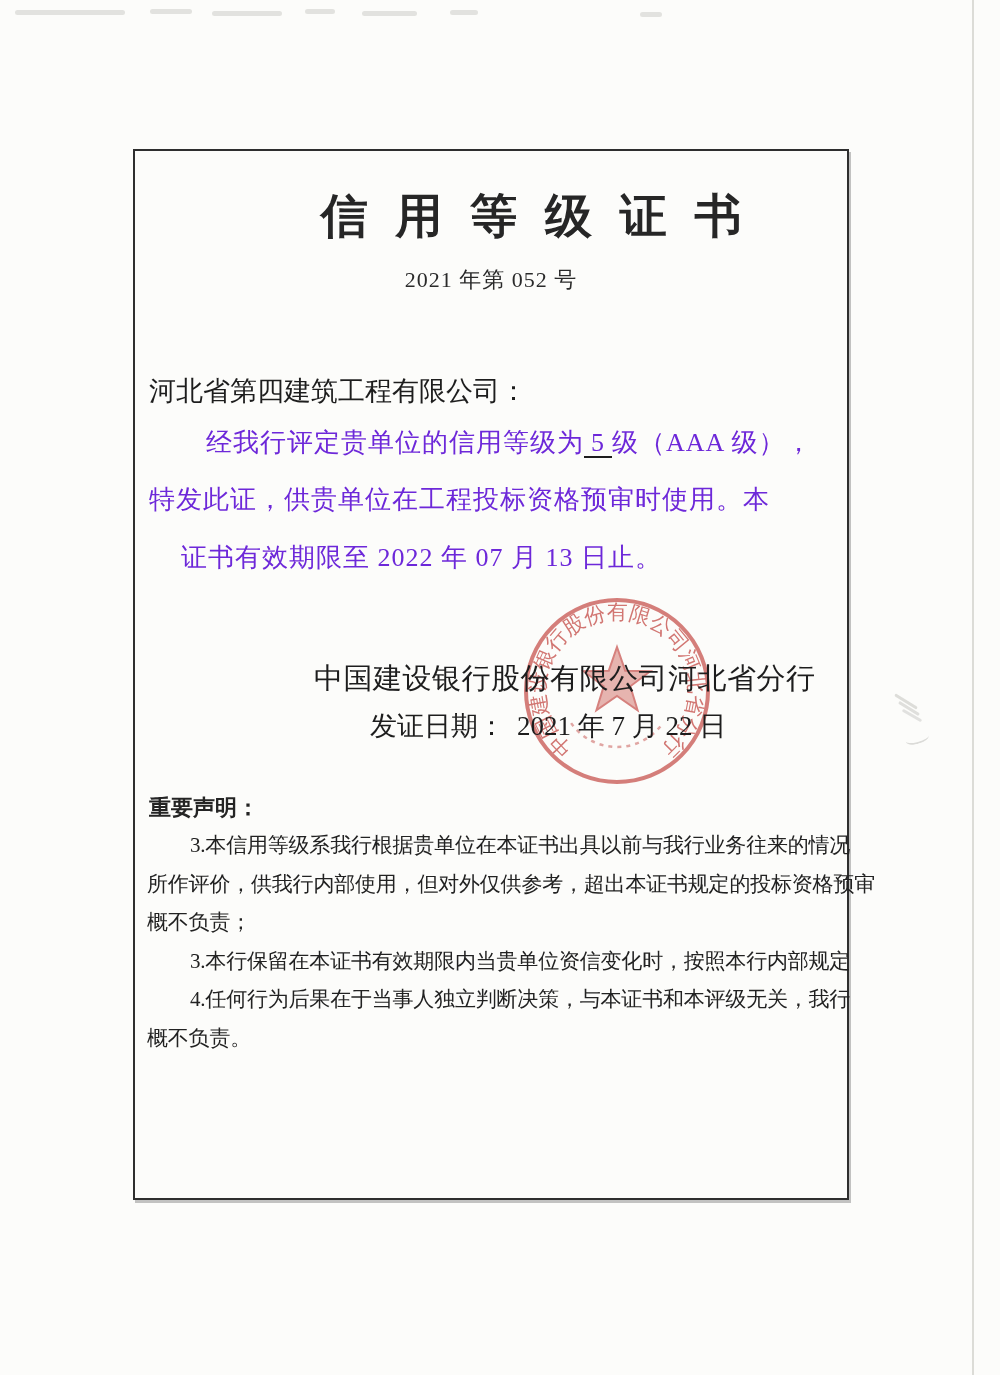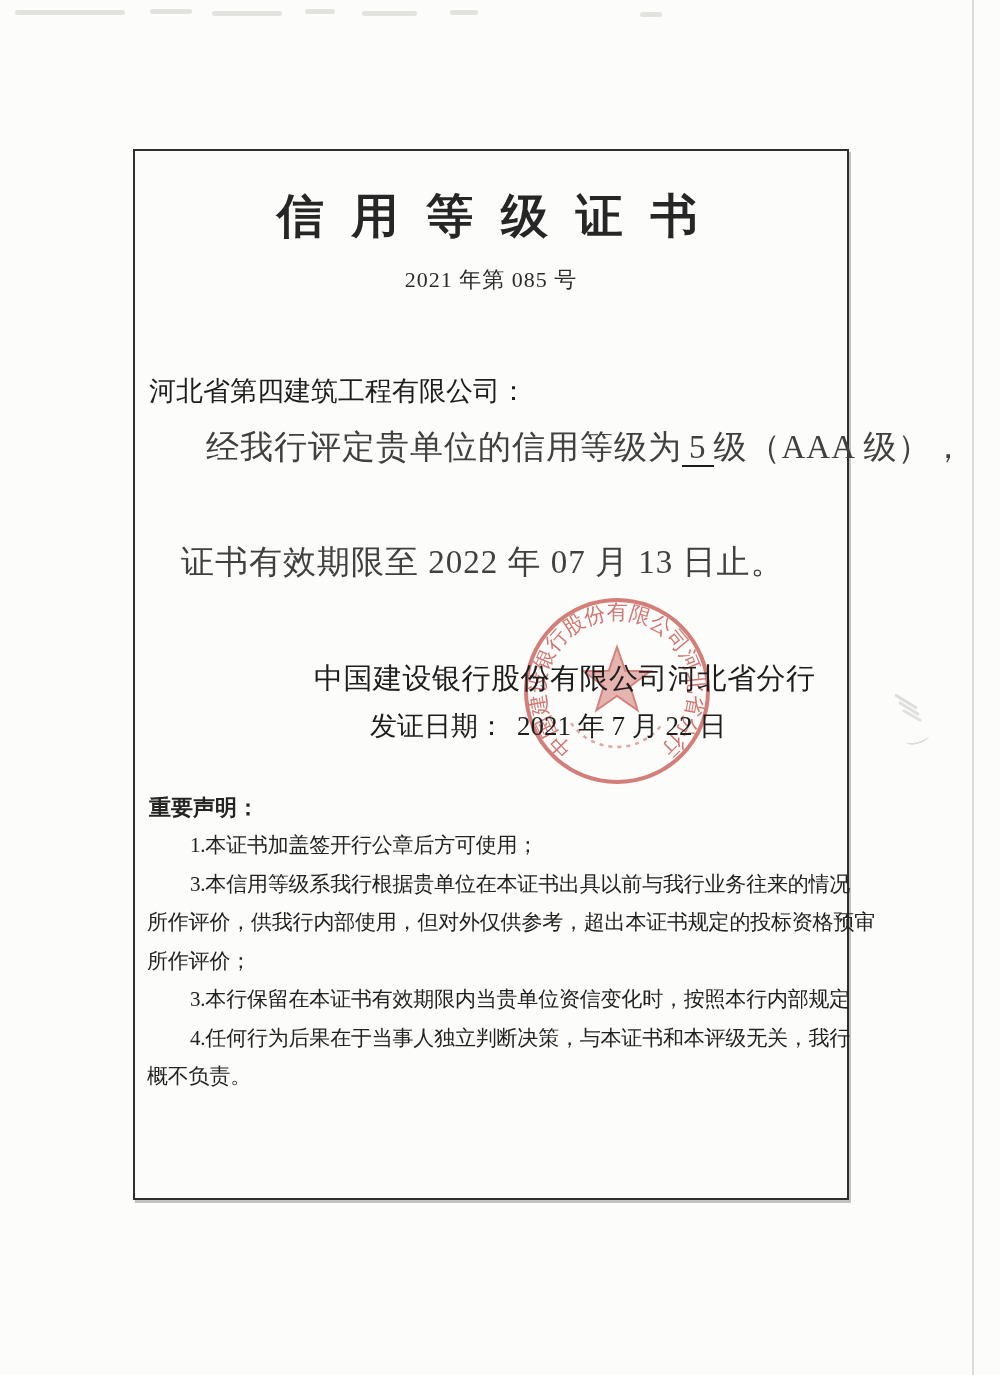"信 用 等 级 证" .title { padding-left: none -> 44px }
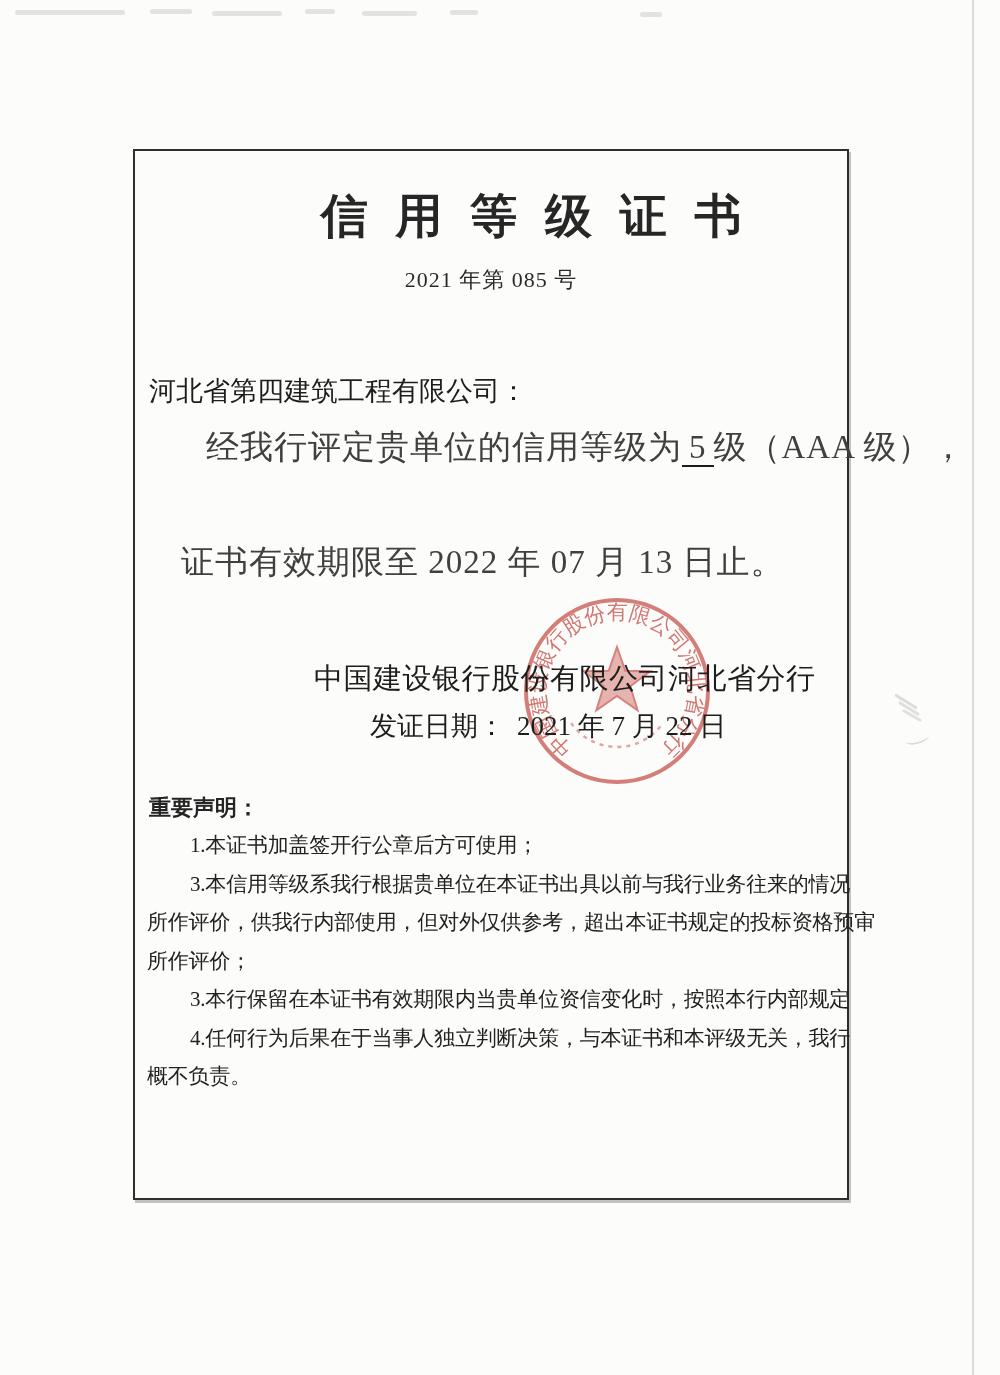"2021 年第 085 号" div.abs { text: 085 -> 052 }
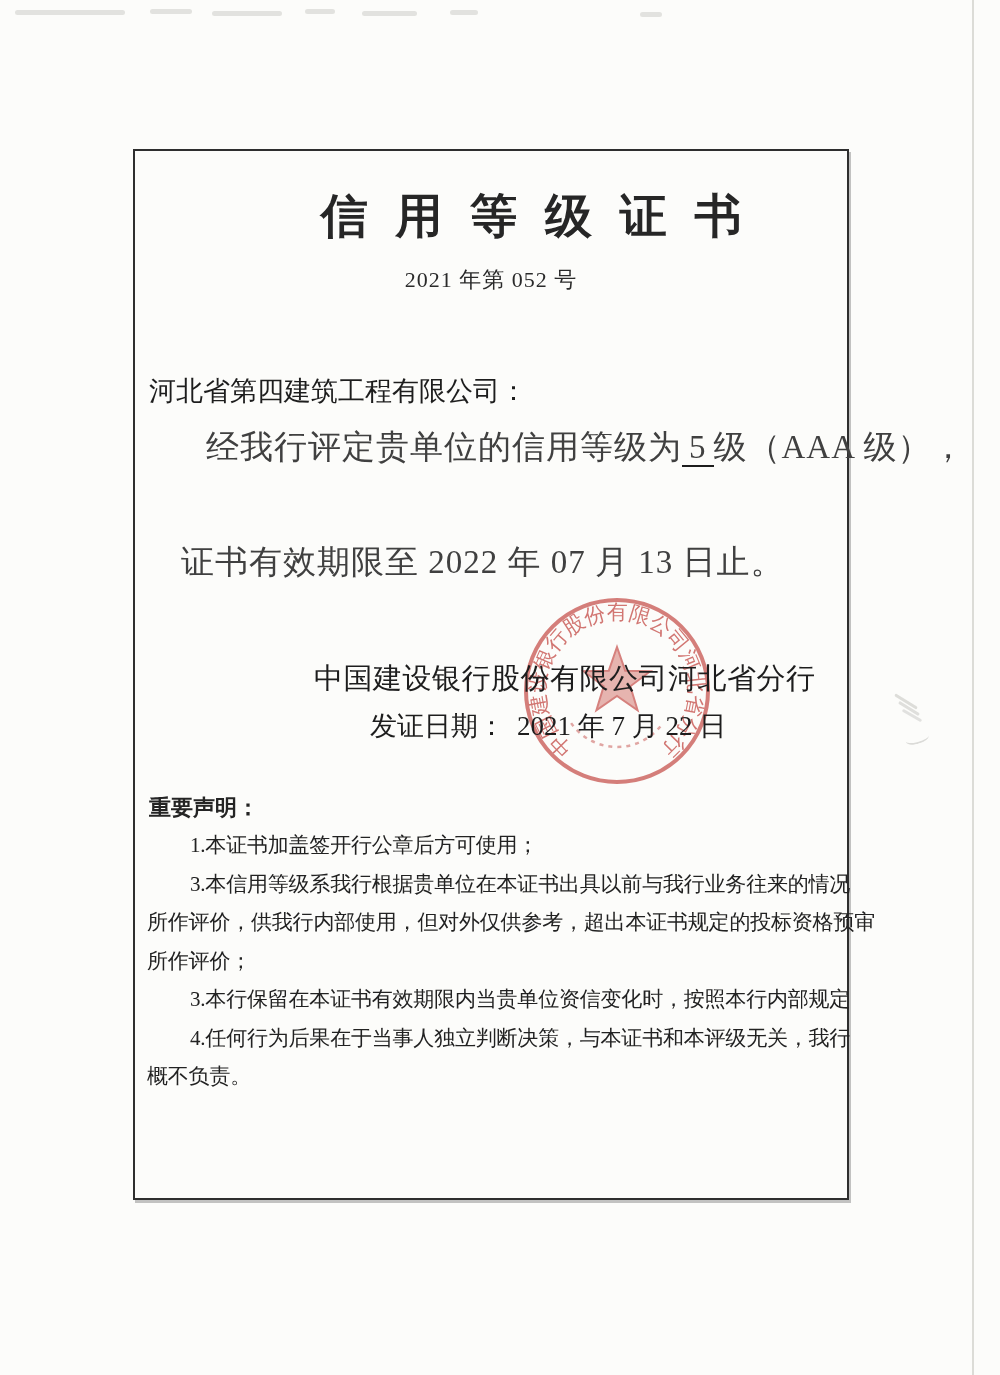"经我行评定贵单位的信用等级为 5 级（AAA 级），" .bline { color: #404040 -> #6d28d9; font-size: 33px -> 26px }
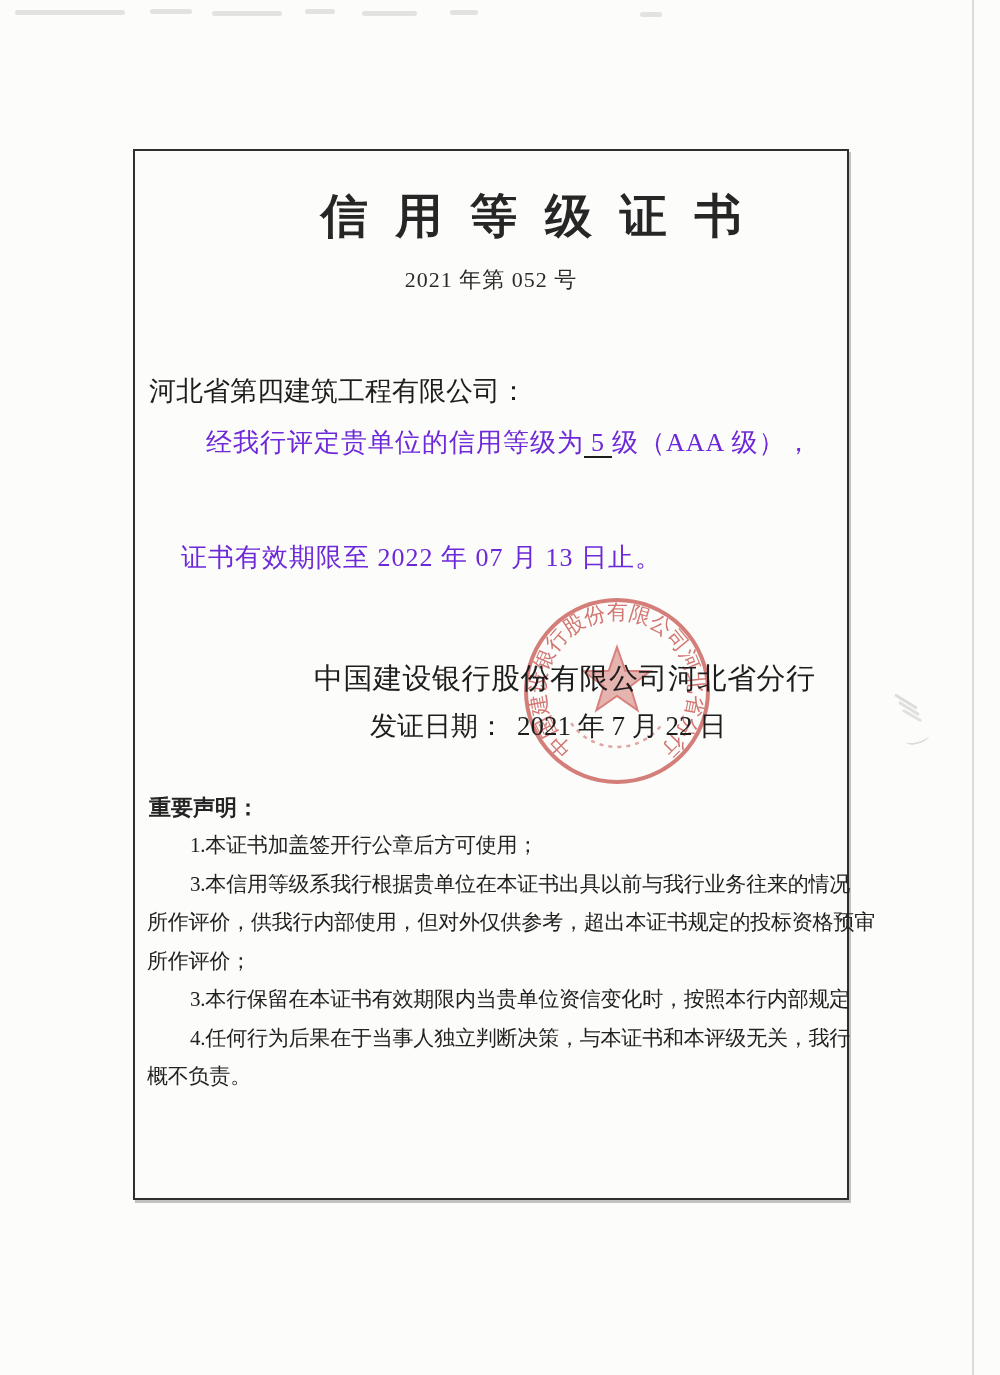"特发此证，供贵单位在工程投标资格预审时使用。本" div.abs { html: none -> <div>特发此证，供贵单位在工程投标资格预审时使用。本</div> }
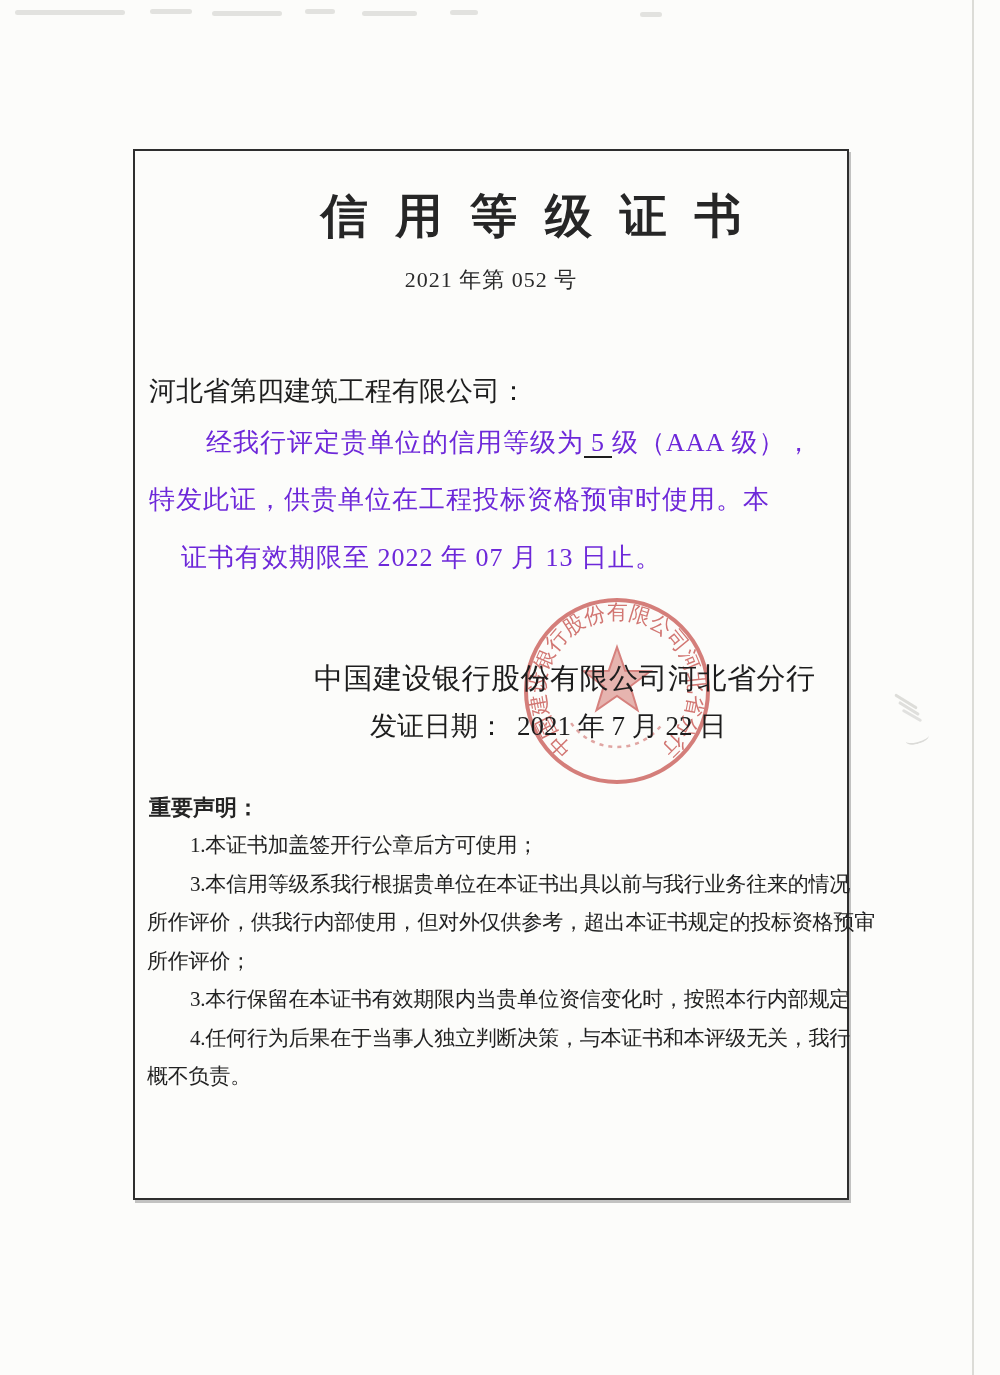"1.本证书加盖签开行公章后方可使用；" div.nline { html: <div>1.本证书加盖签开行公章后方可使用；</div> -> none }
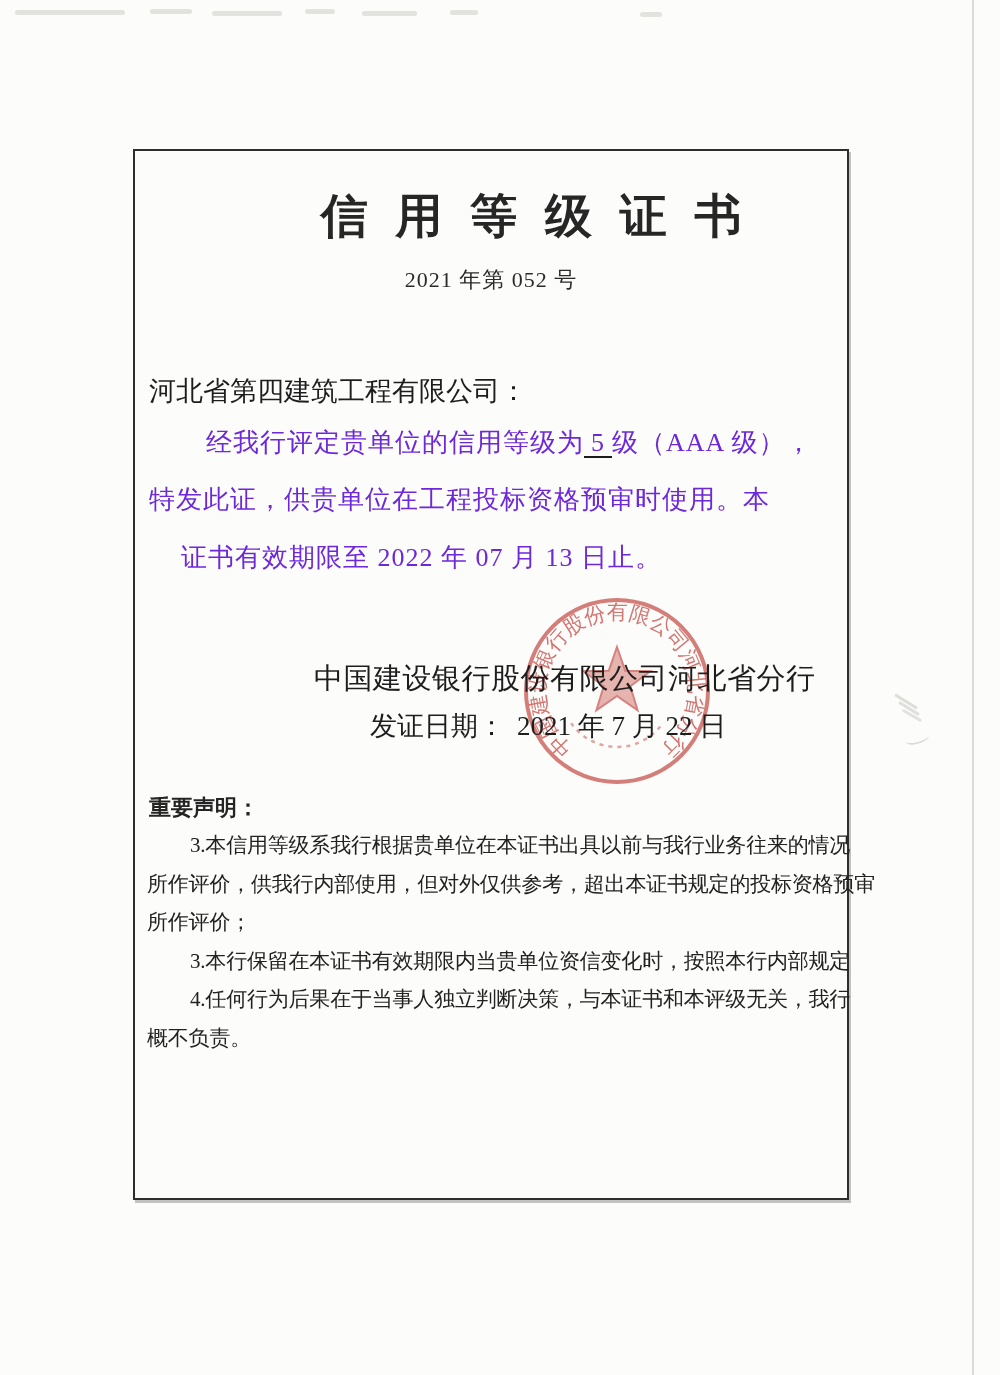"所作评价；" div.nline { text: 所作评价 -> 概不负责 }
